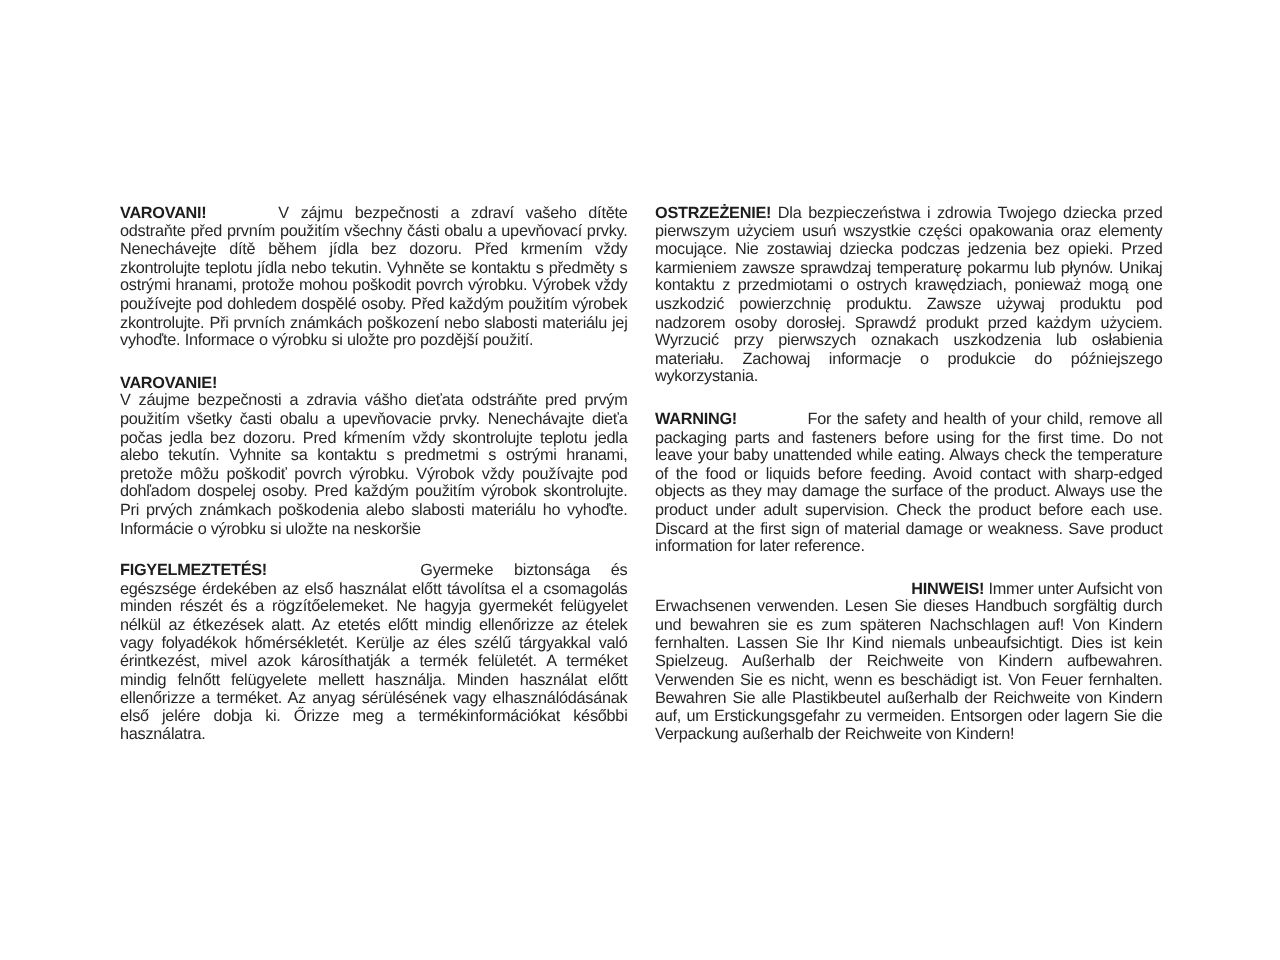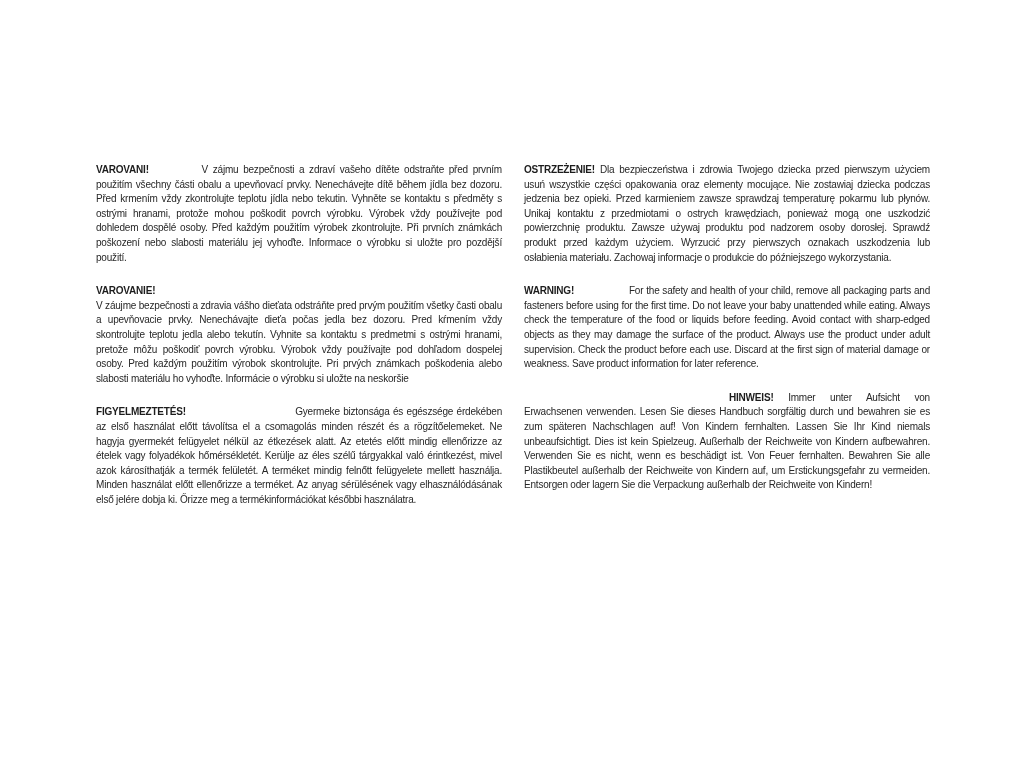"VAROVANI! V zájmu bezpečnosti a" p.block { font-size: 10px -> 13px }
